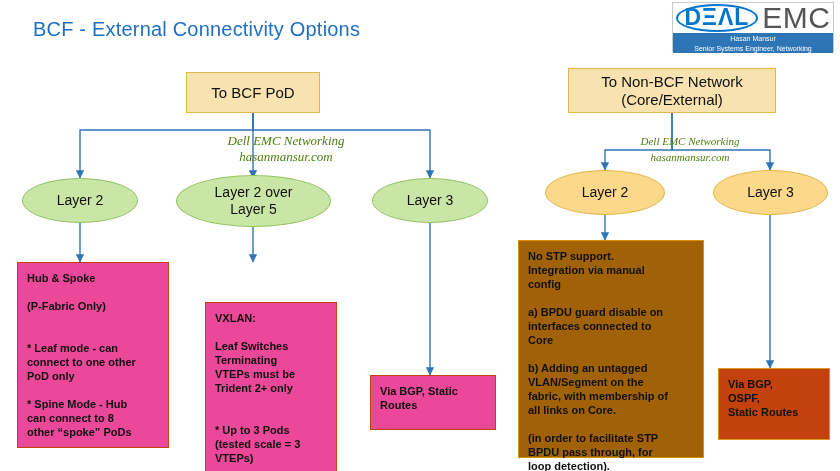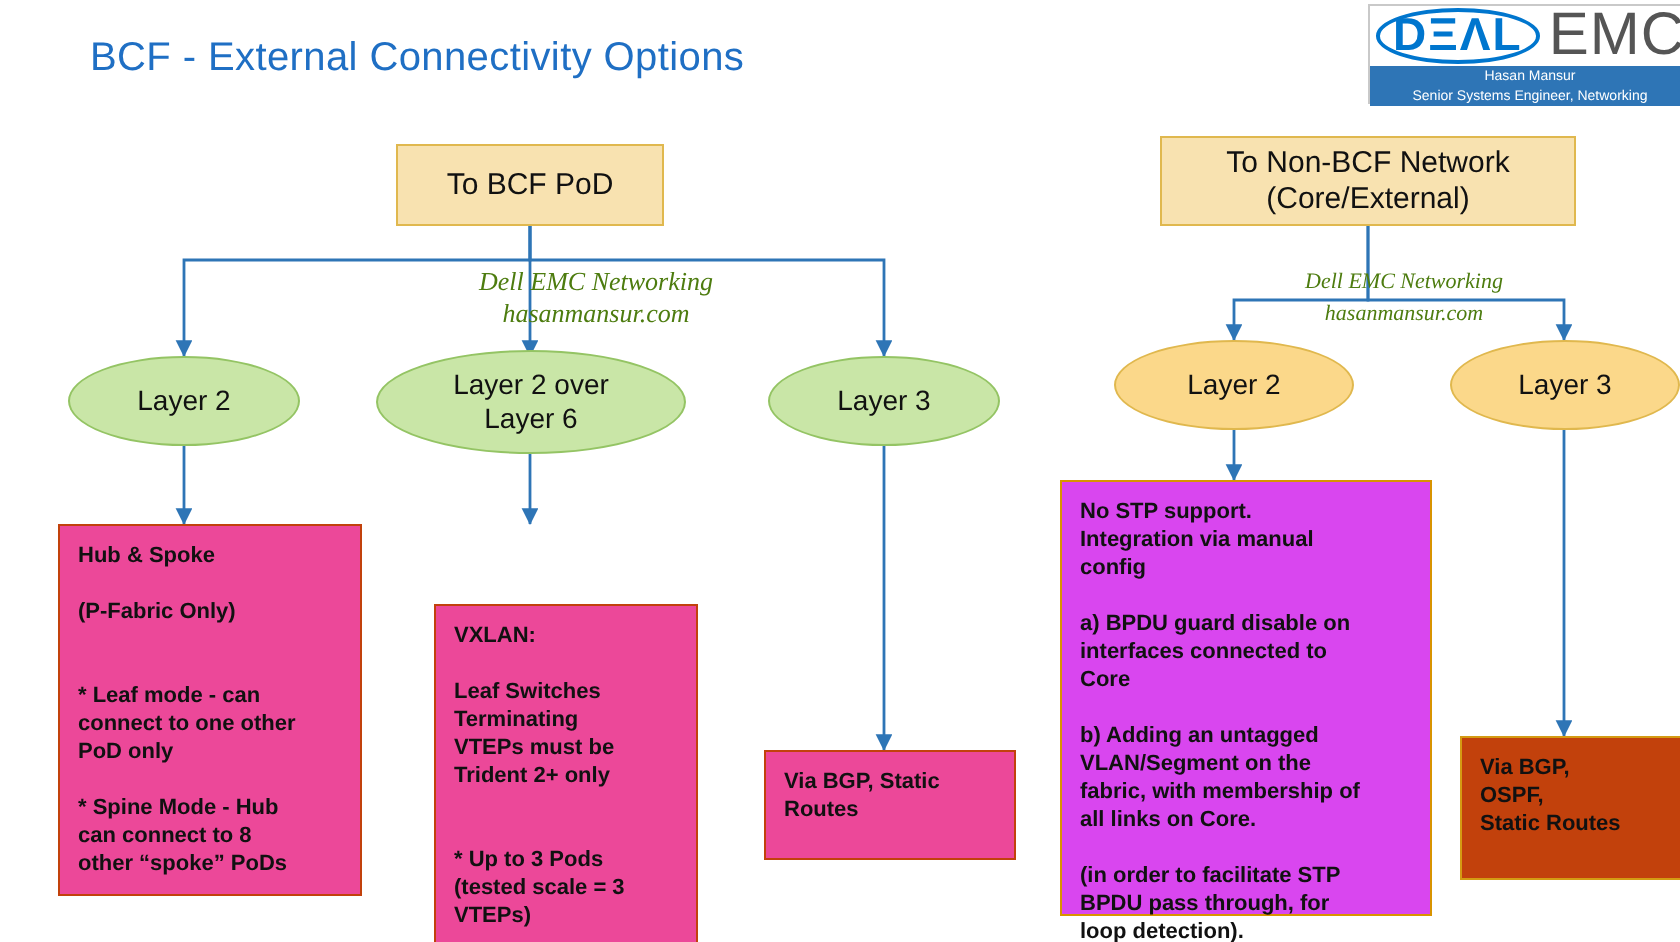"BCF - External Connectivity Options" #canvas { left: 12px -> 0 }
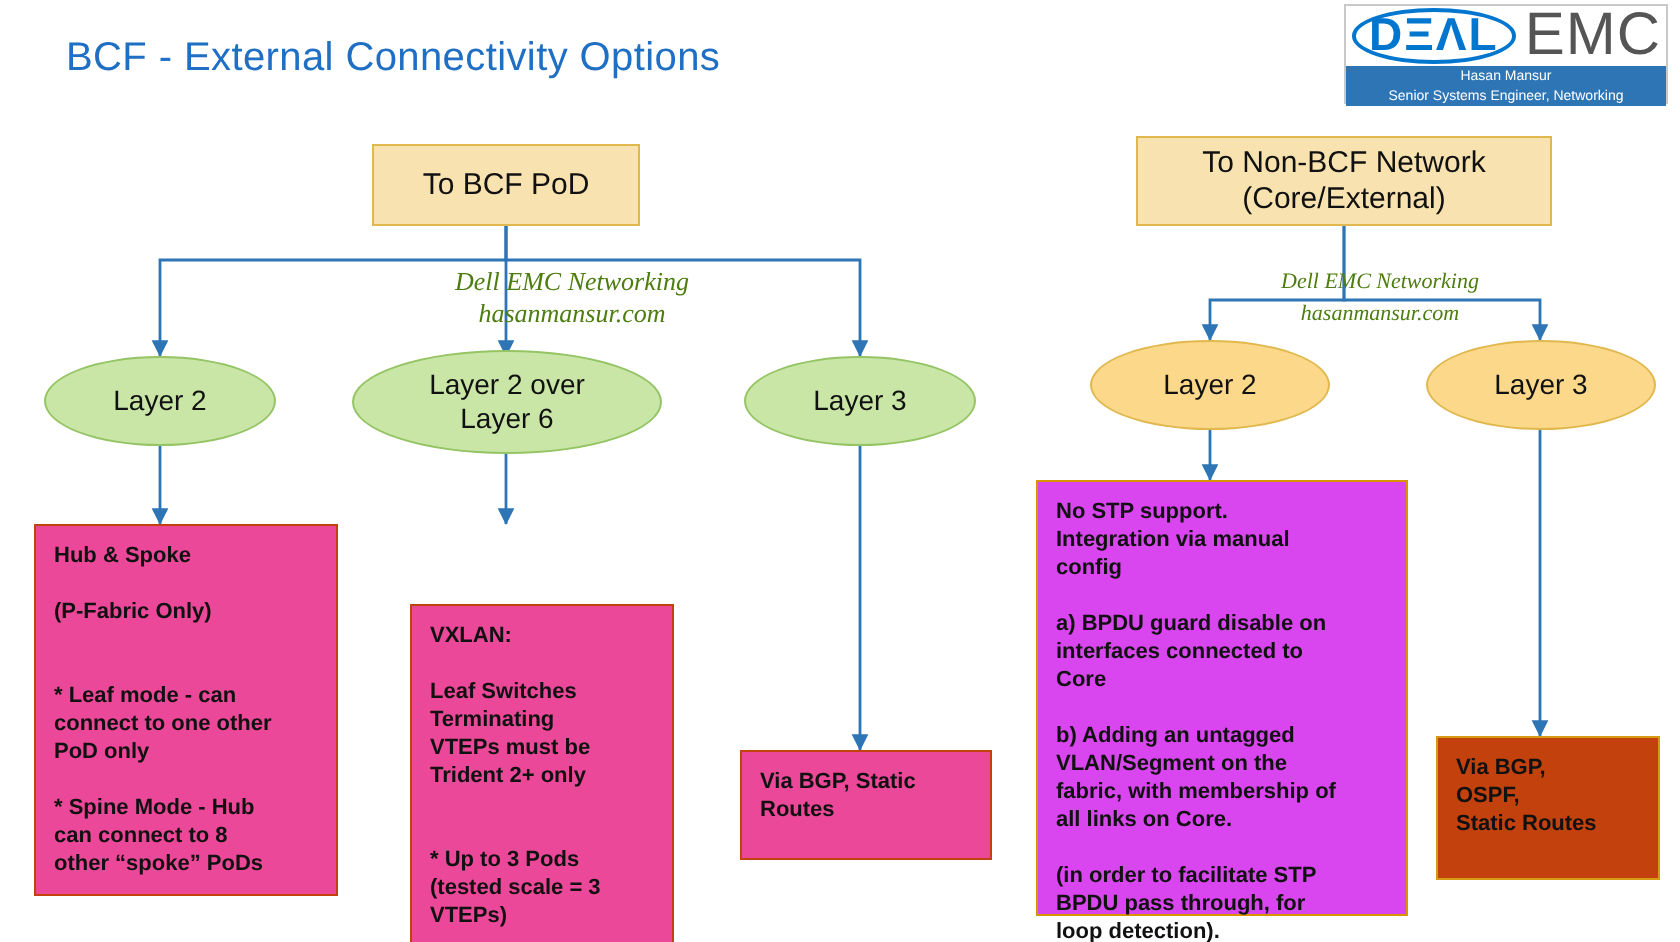"Layer 2 over" div.node { text: 6 -> 5 }
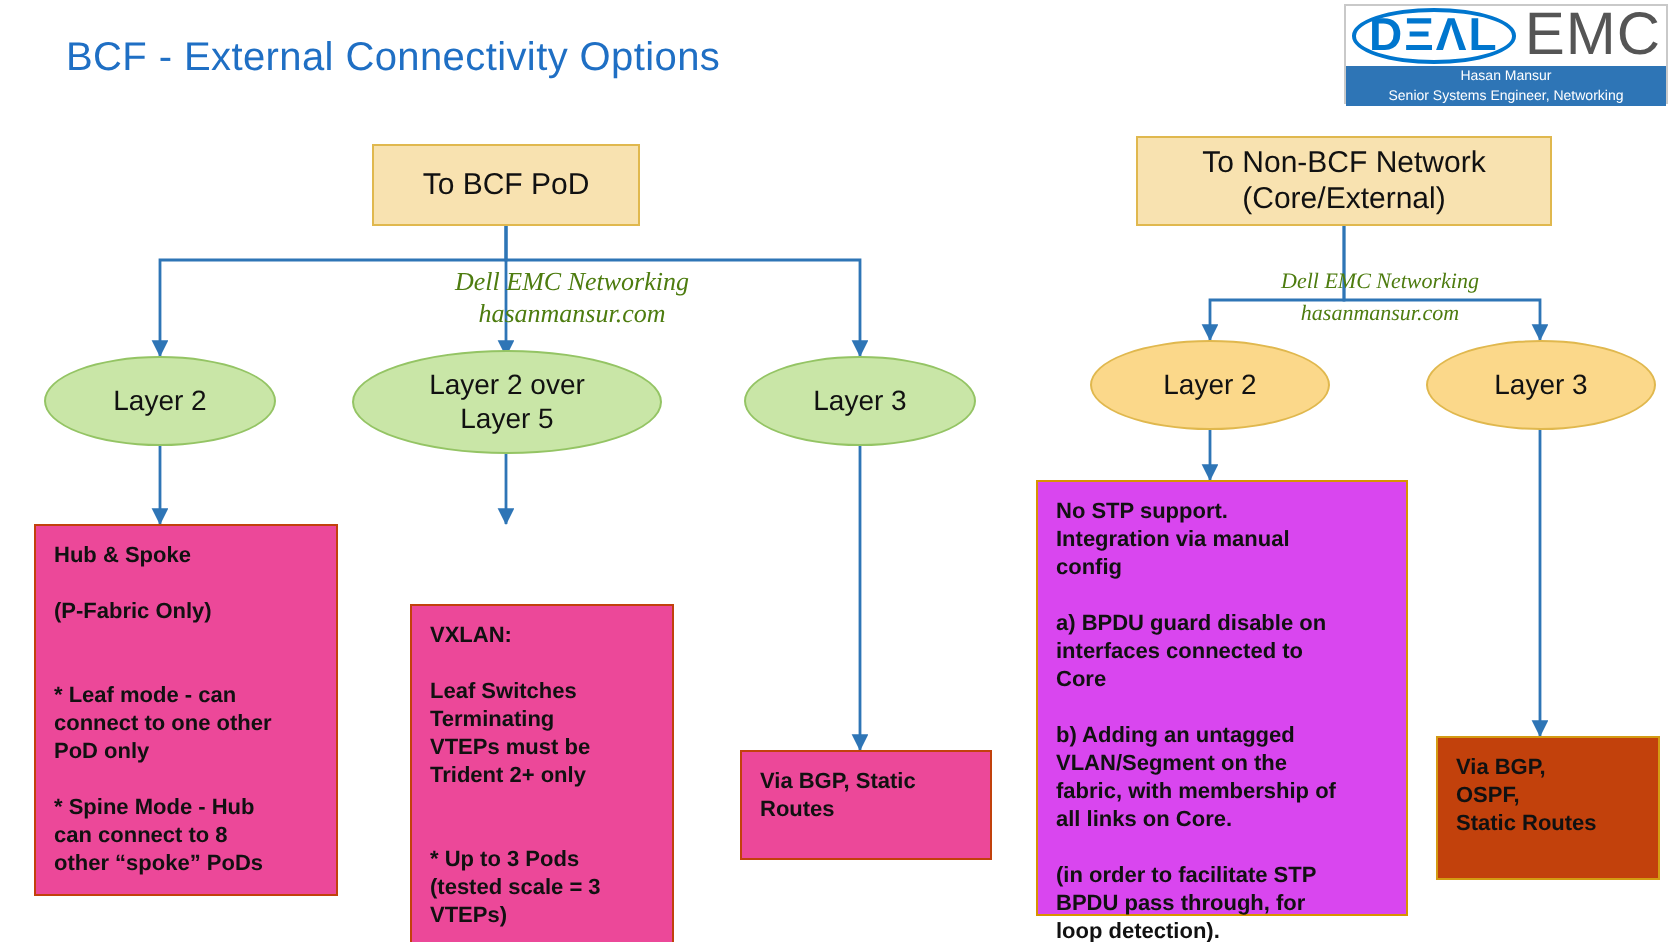"No STP support." .box-orange { background: #d946ef -> #a16207 }
